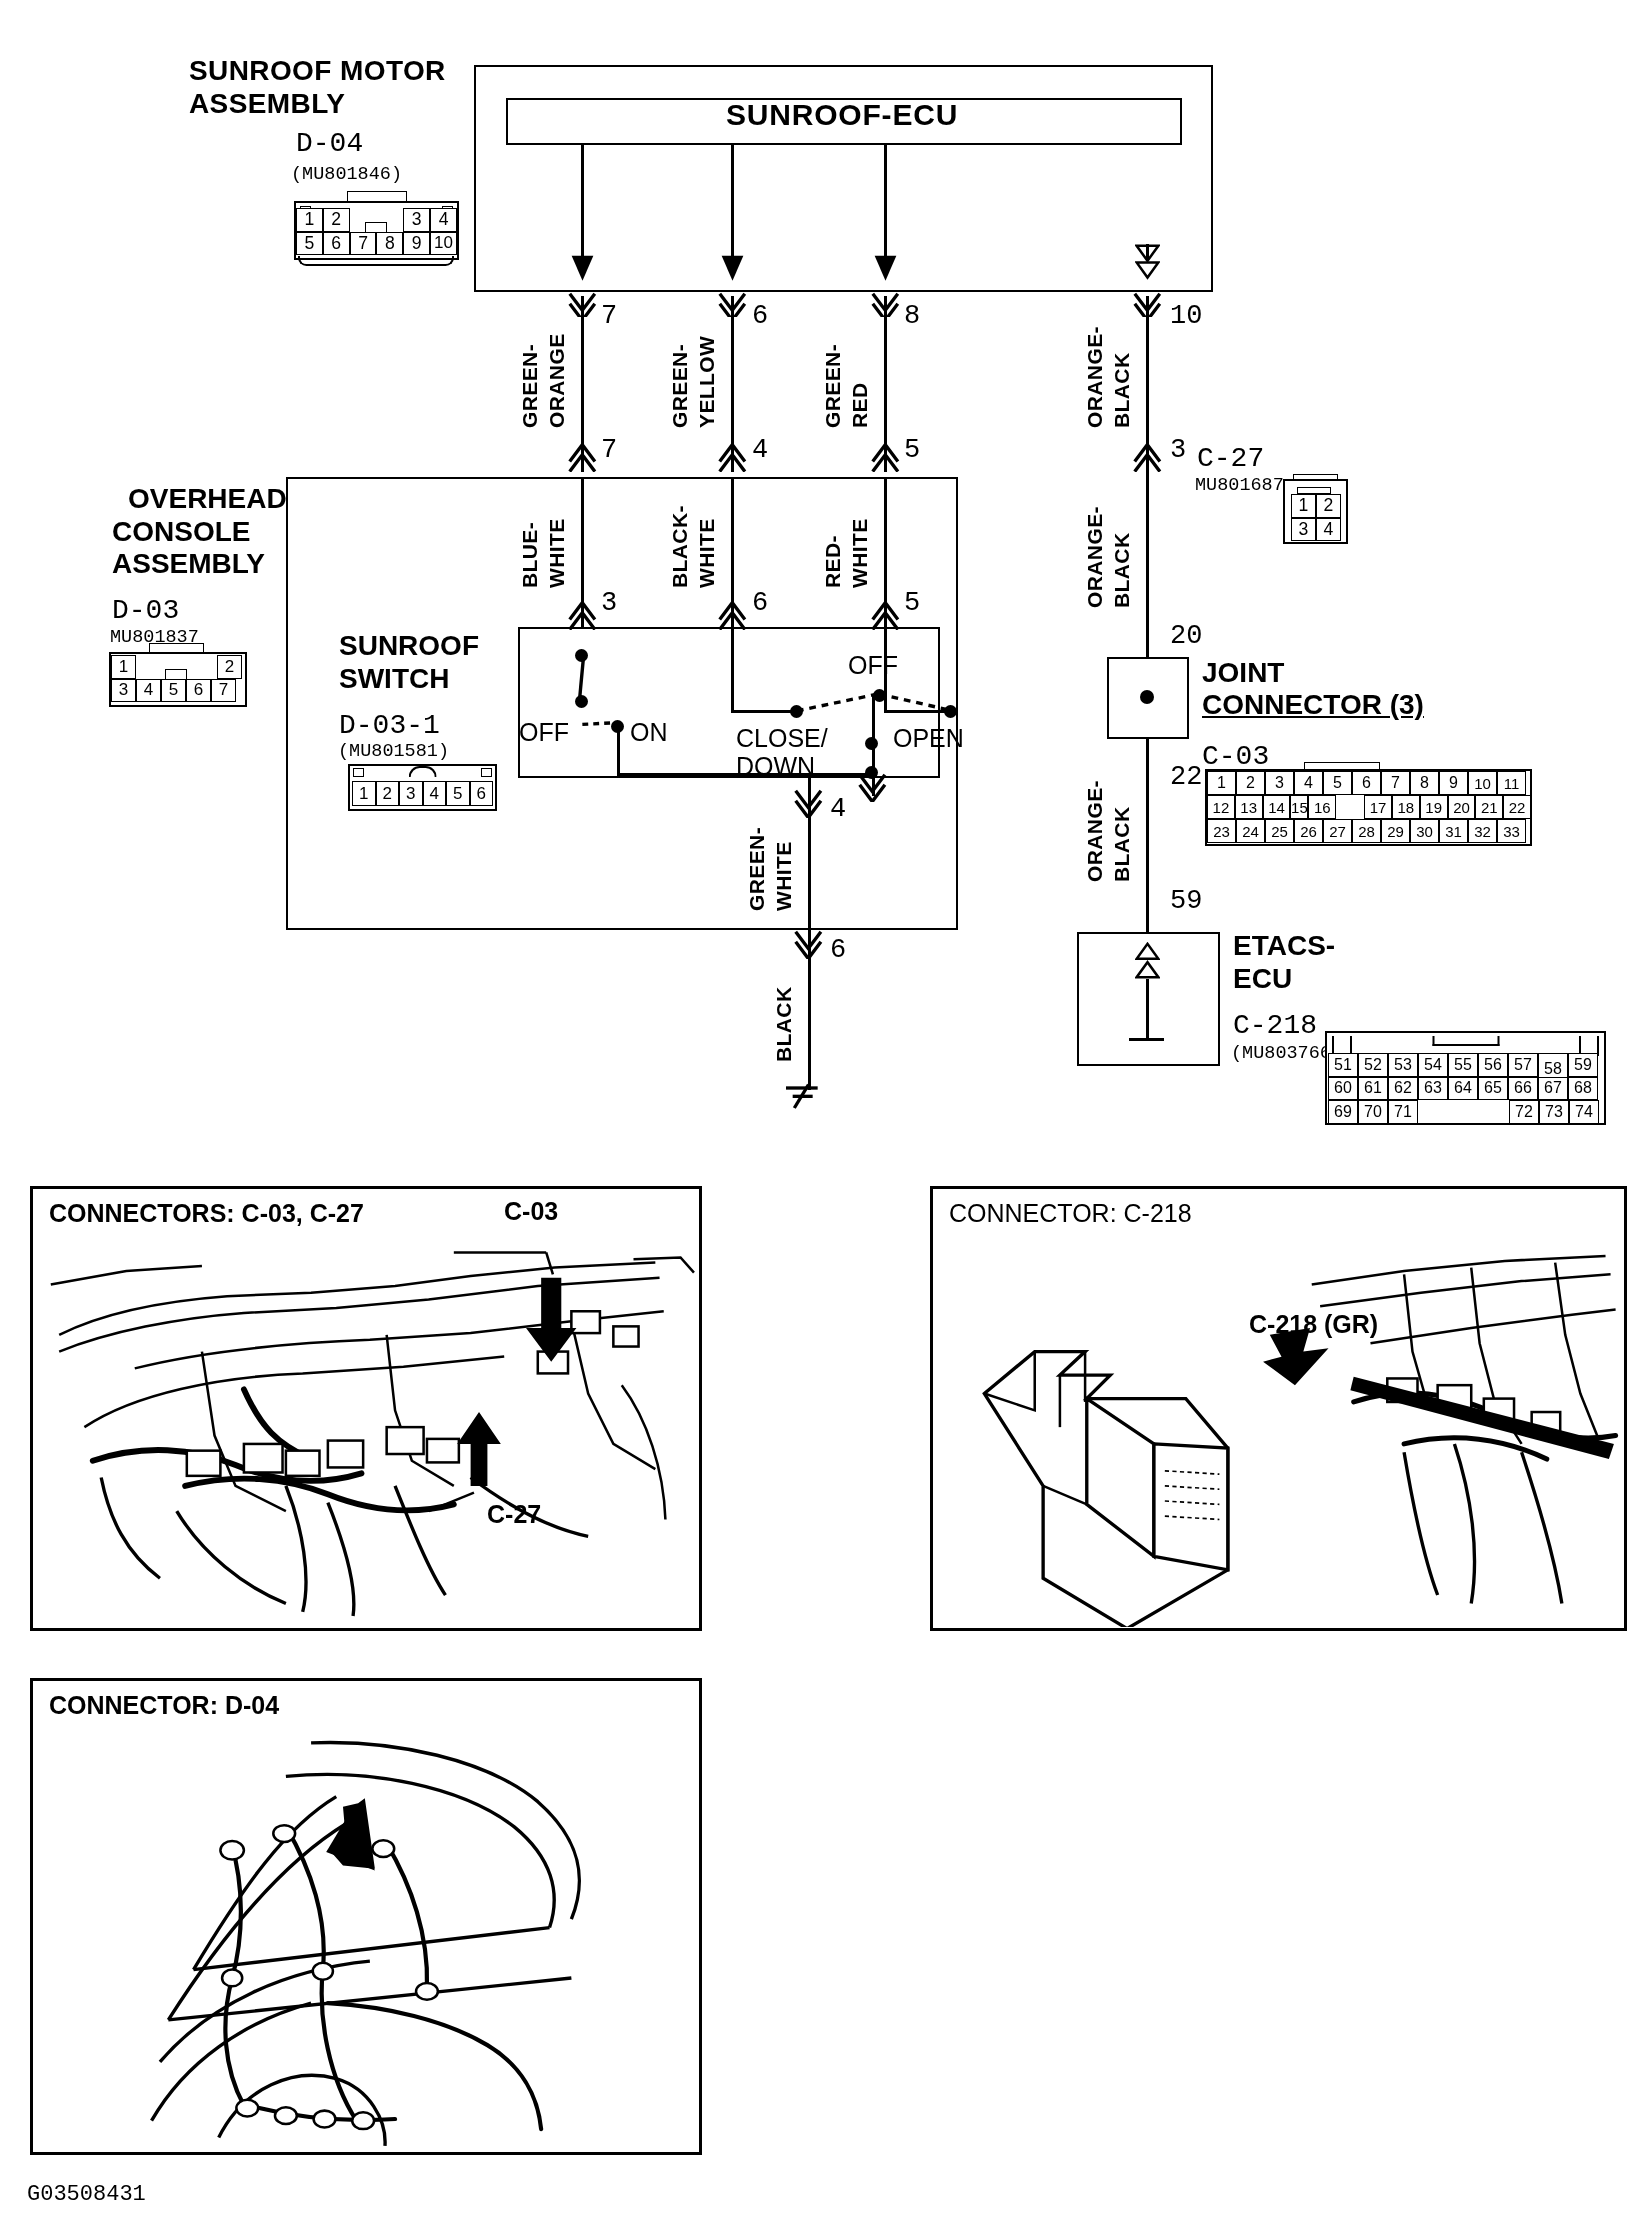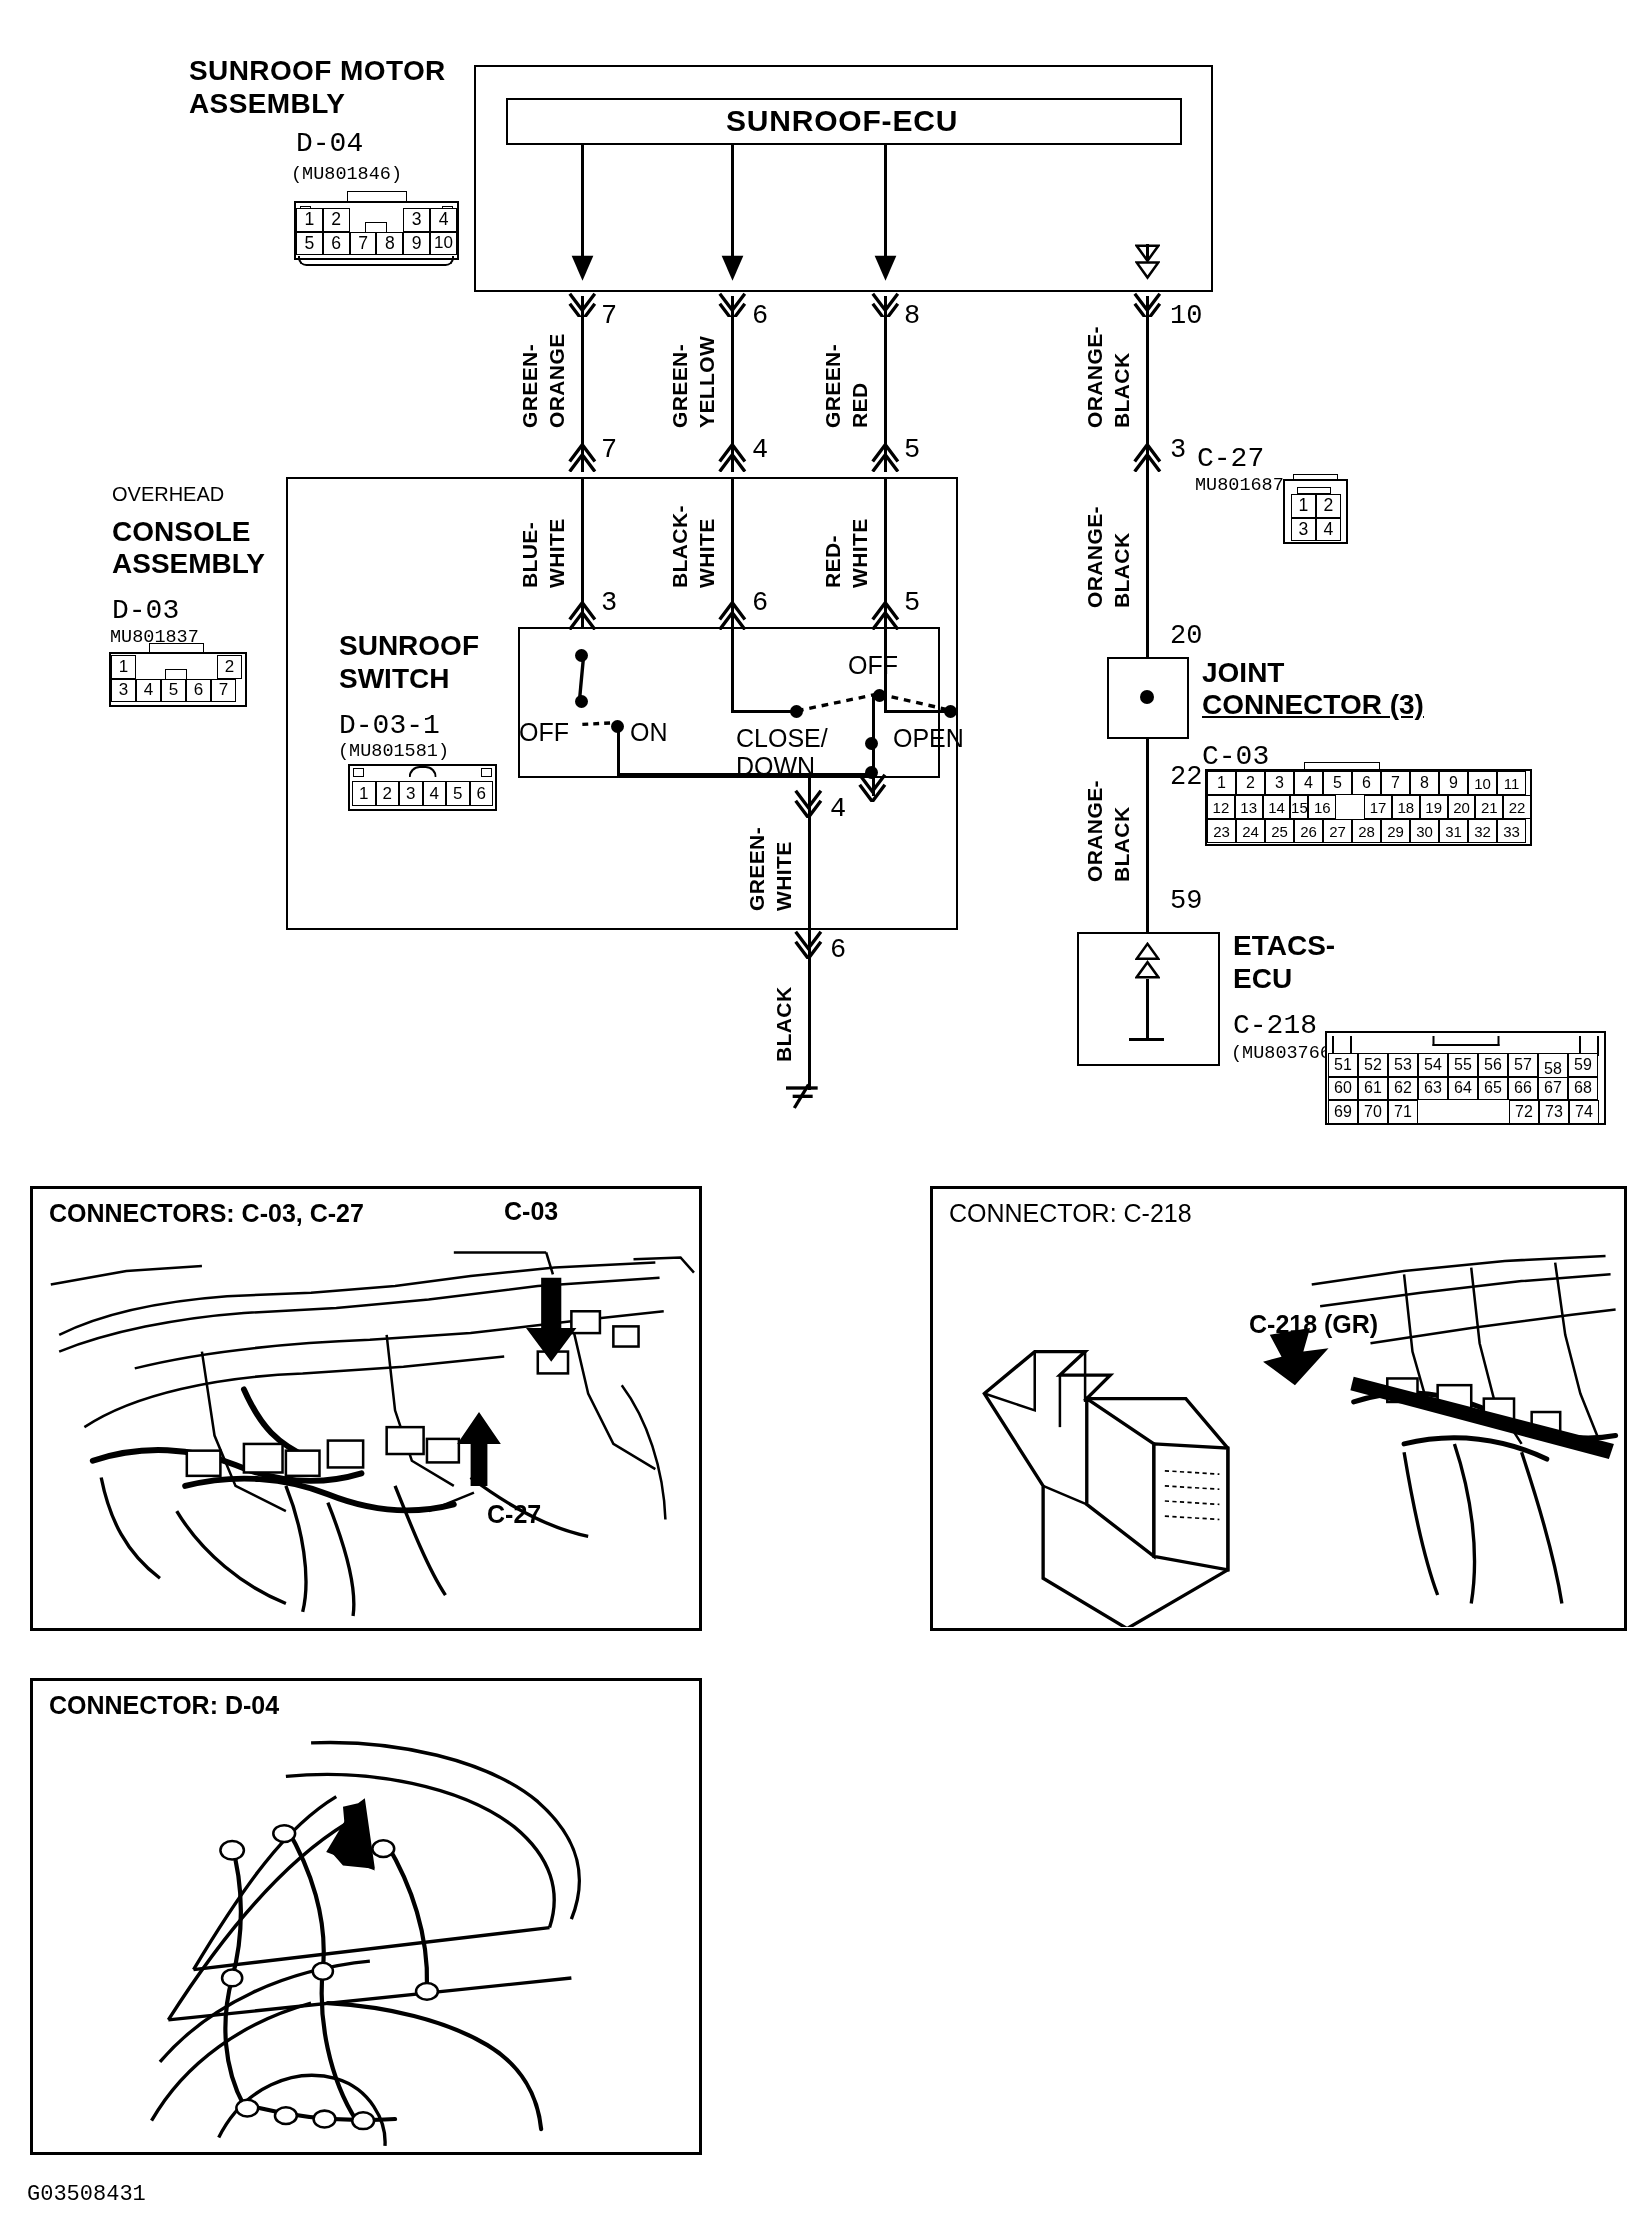"SUNROOF-ECU" div.lbl { top: 104px -> 98px }
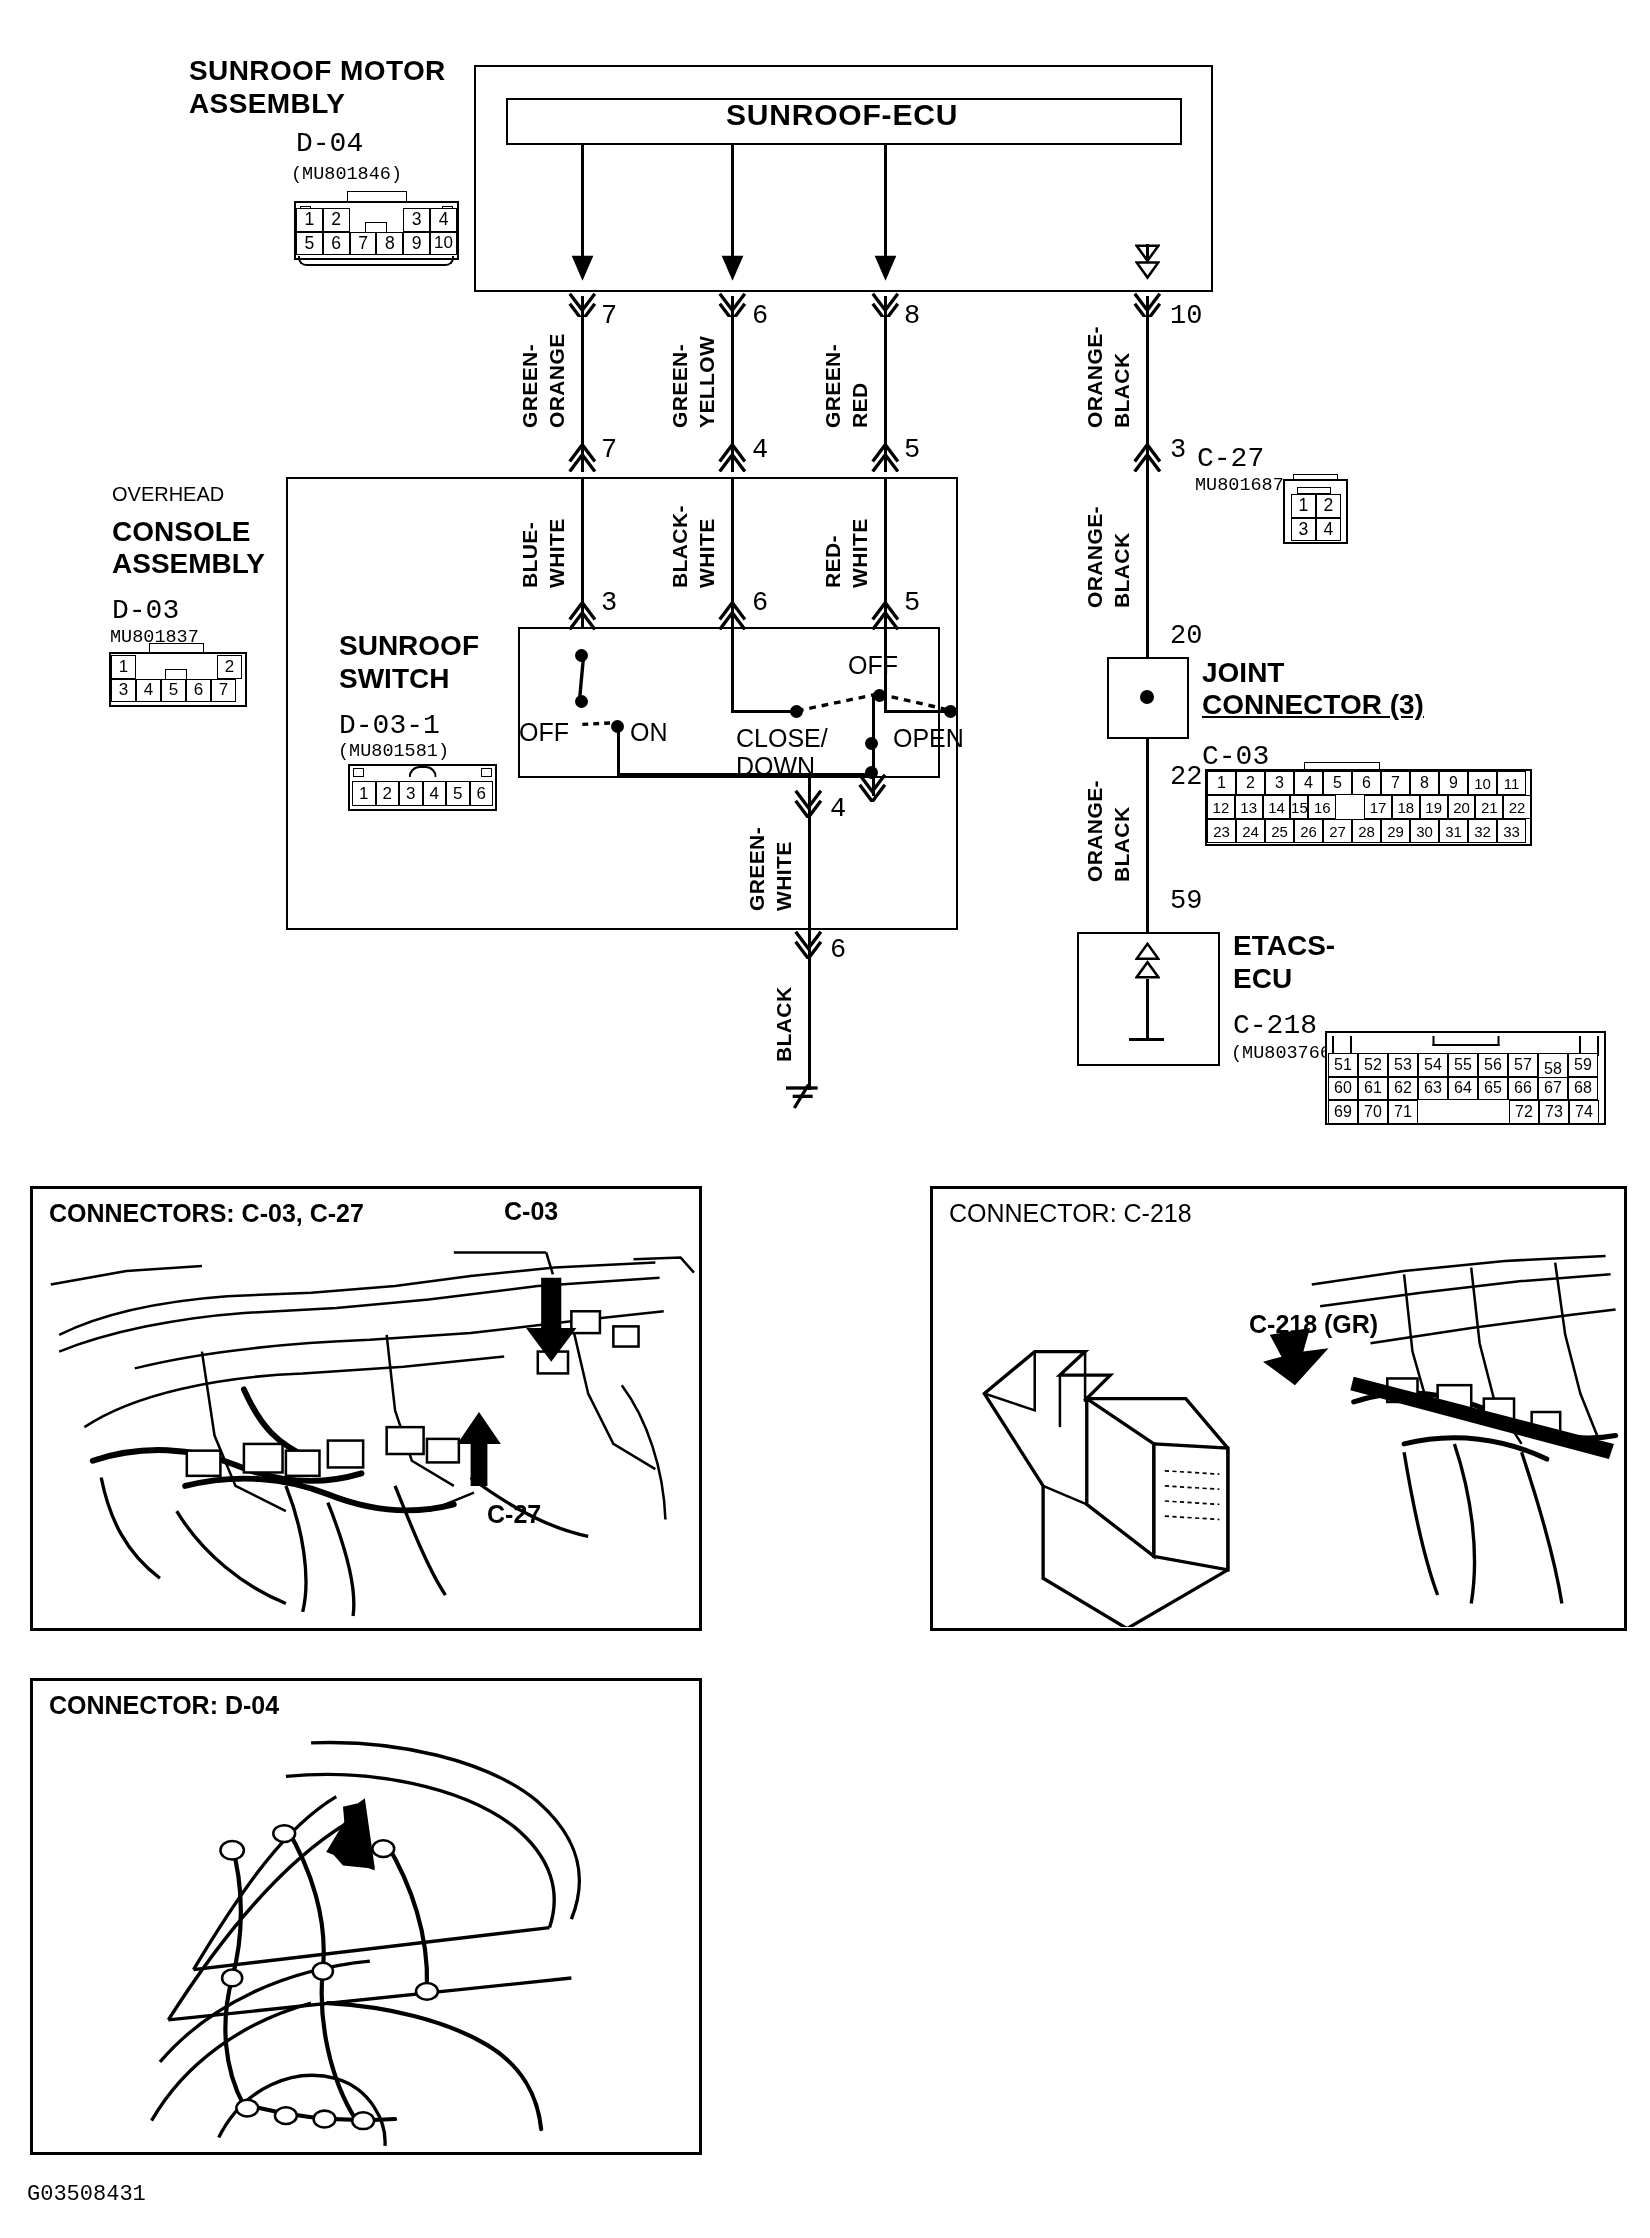"OVERHEAD" div.lbl { font-size: 20px -> 28px; font-weight: normal -> bold; left: 112px -> 128px }
